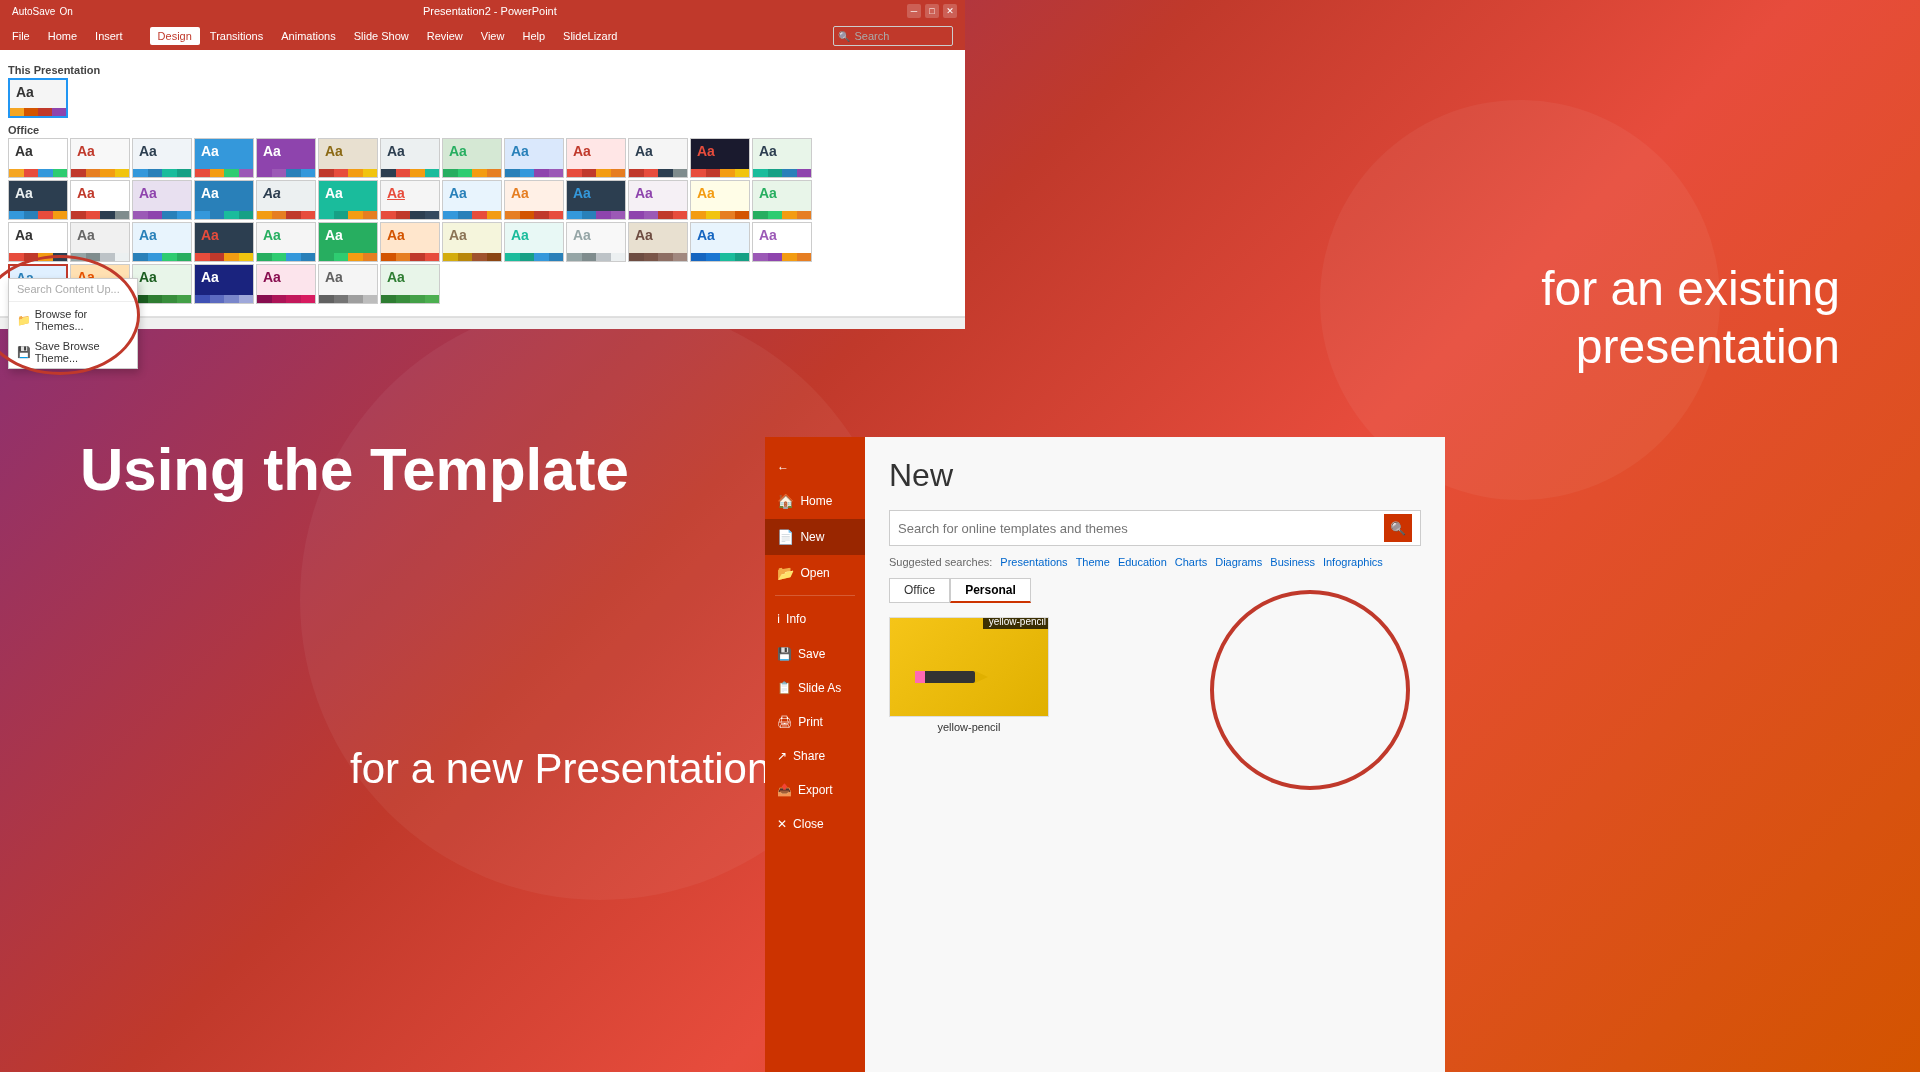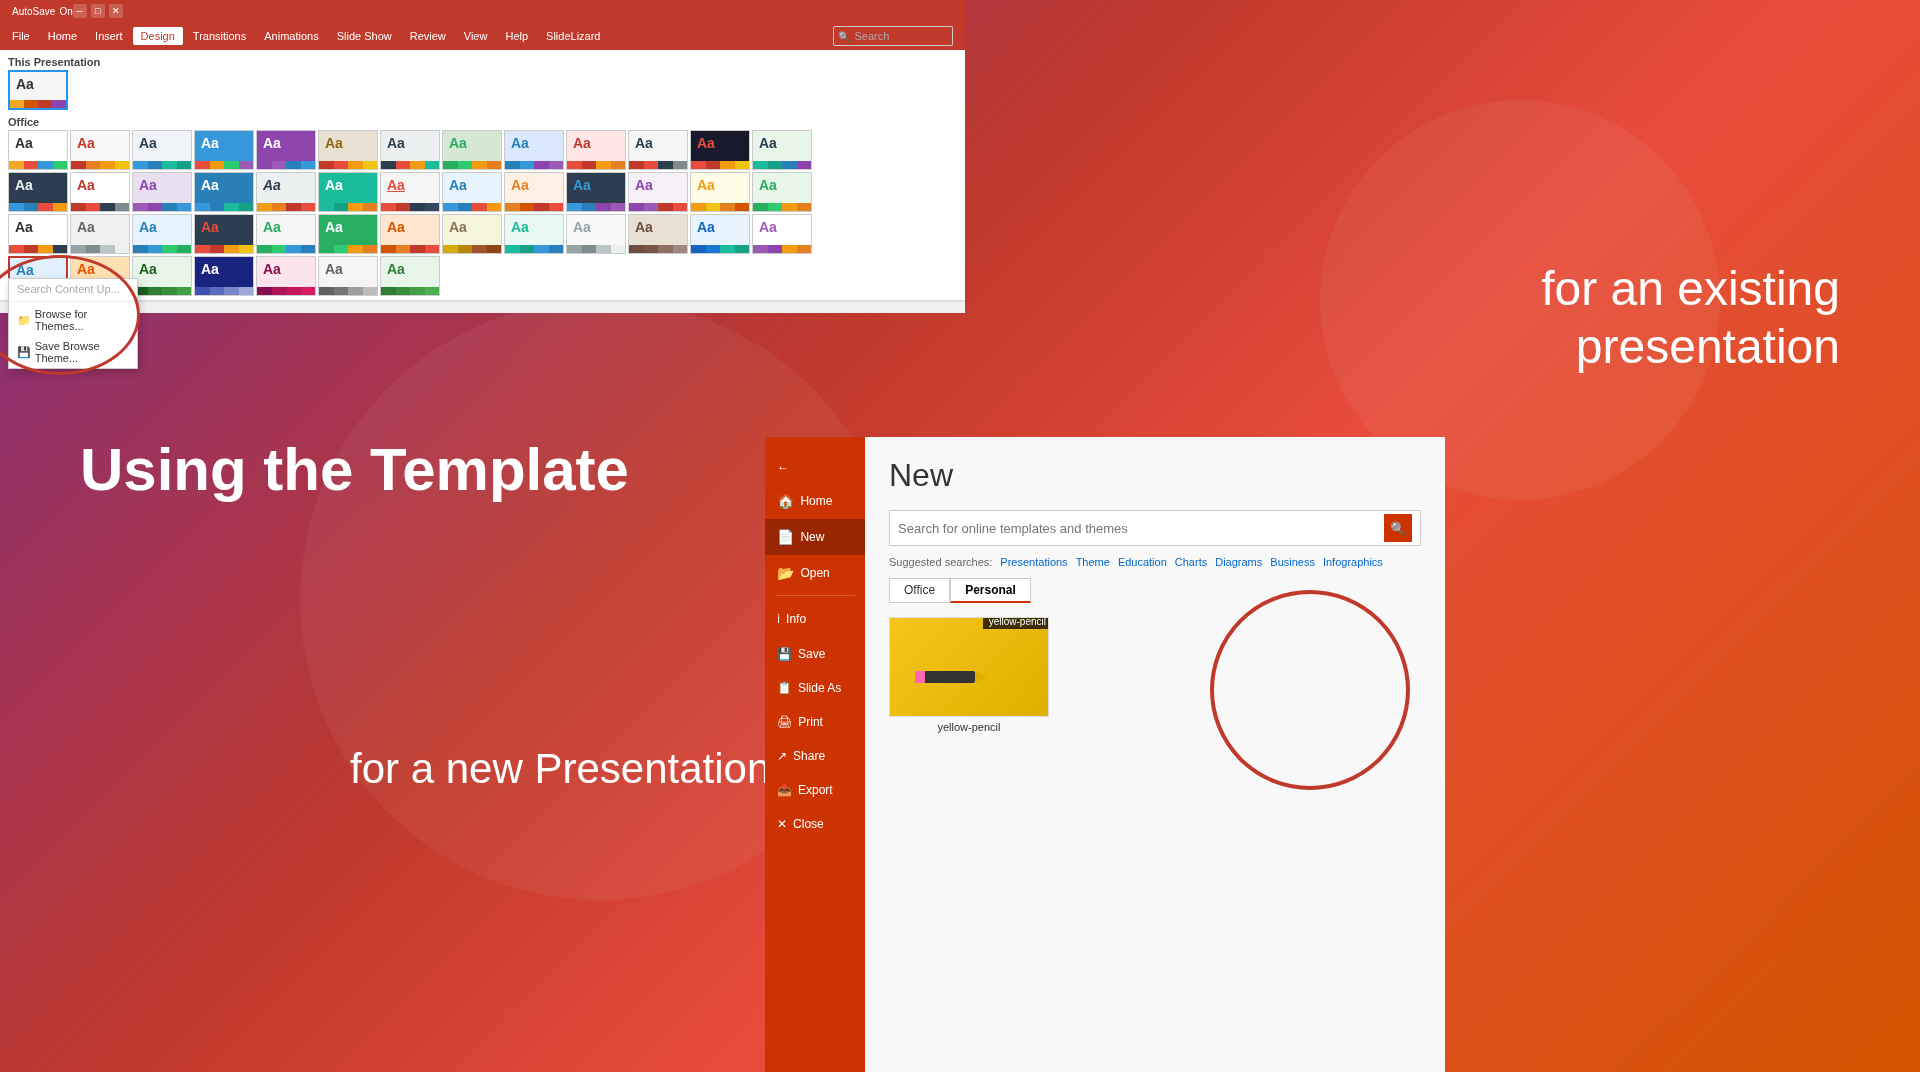"Presentation2 - PowerPoint" span { html: none -> <span>Presentation2 - PowerPoint</span> }
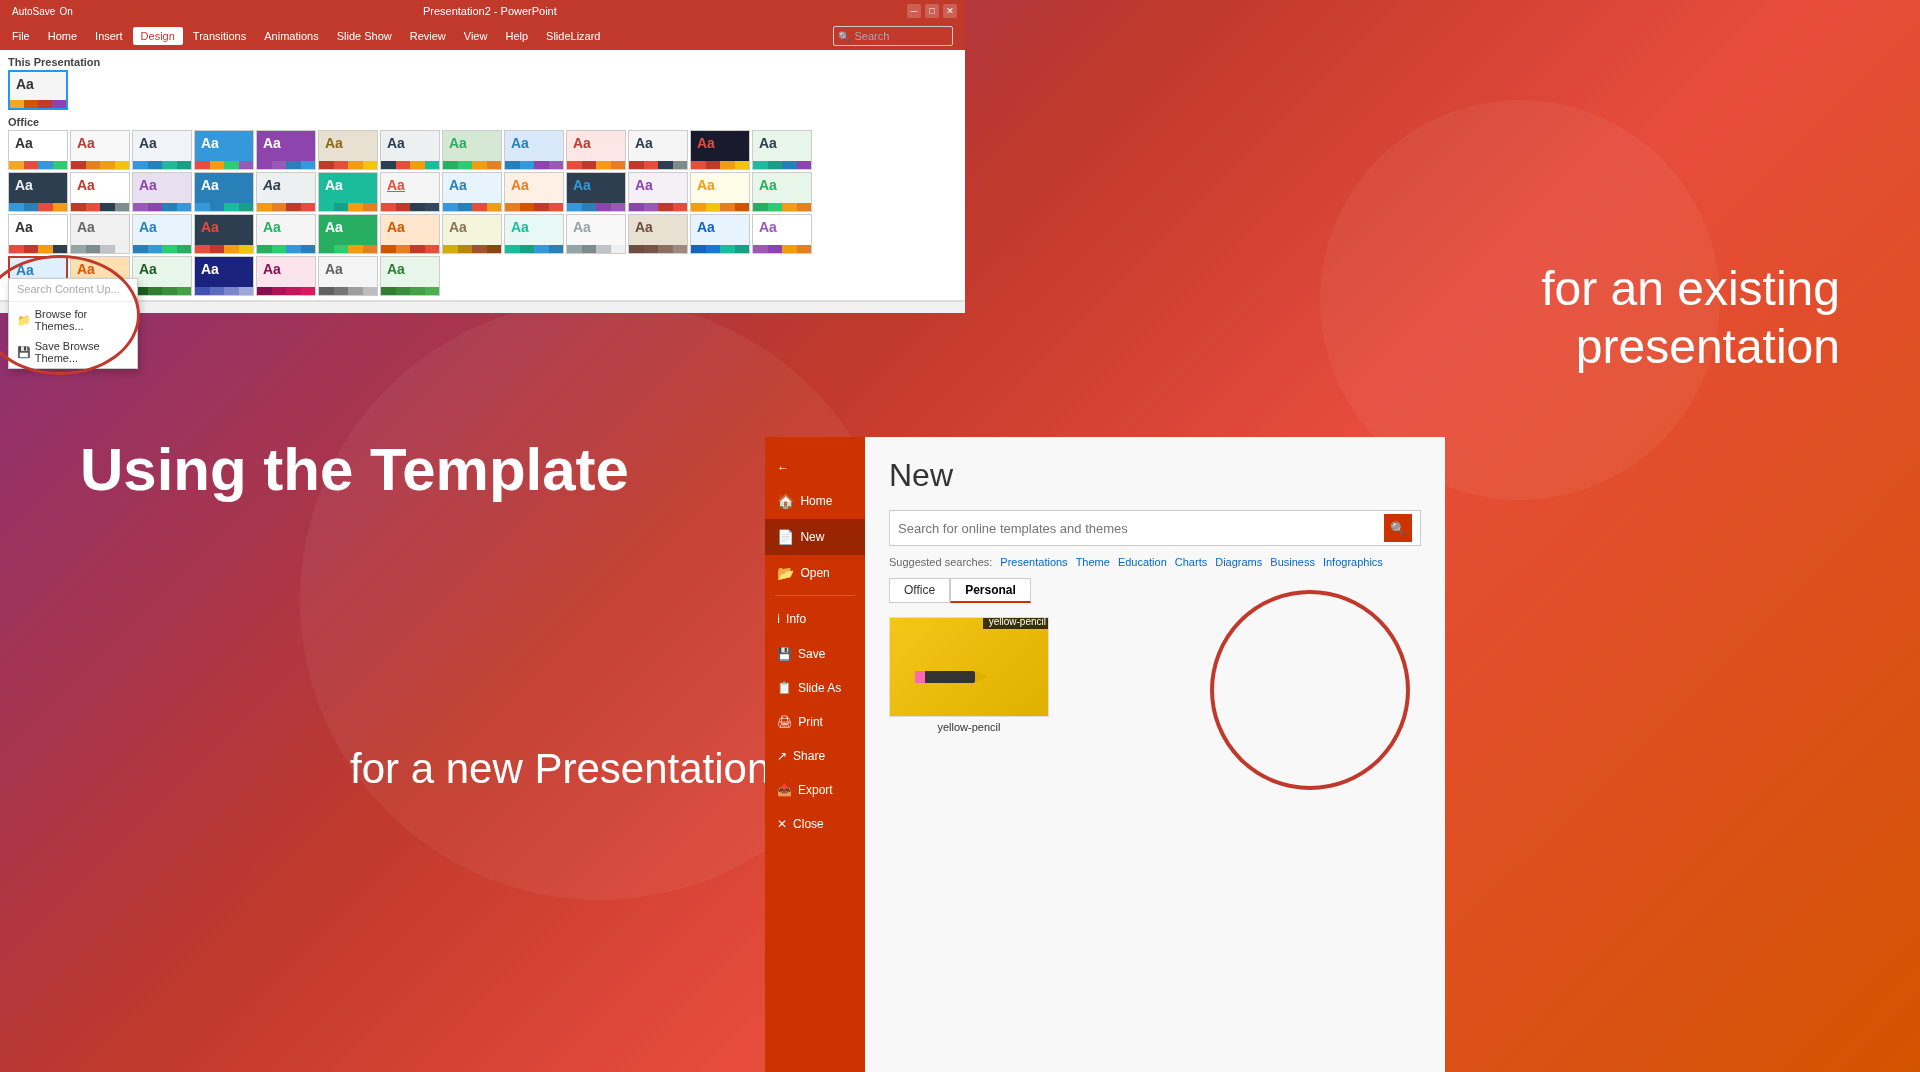"Design" .menu-item.active { margin-left: none -> 17px }
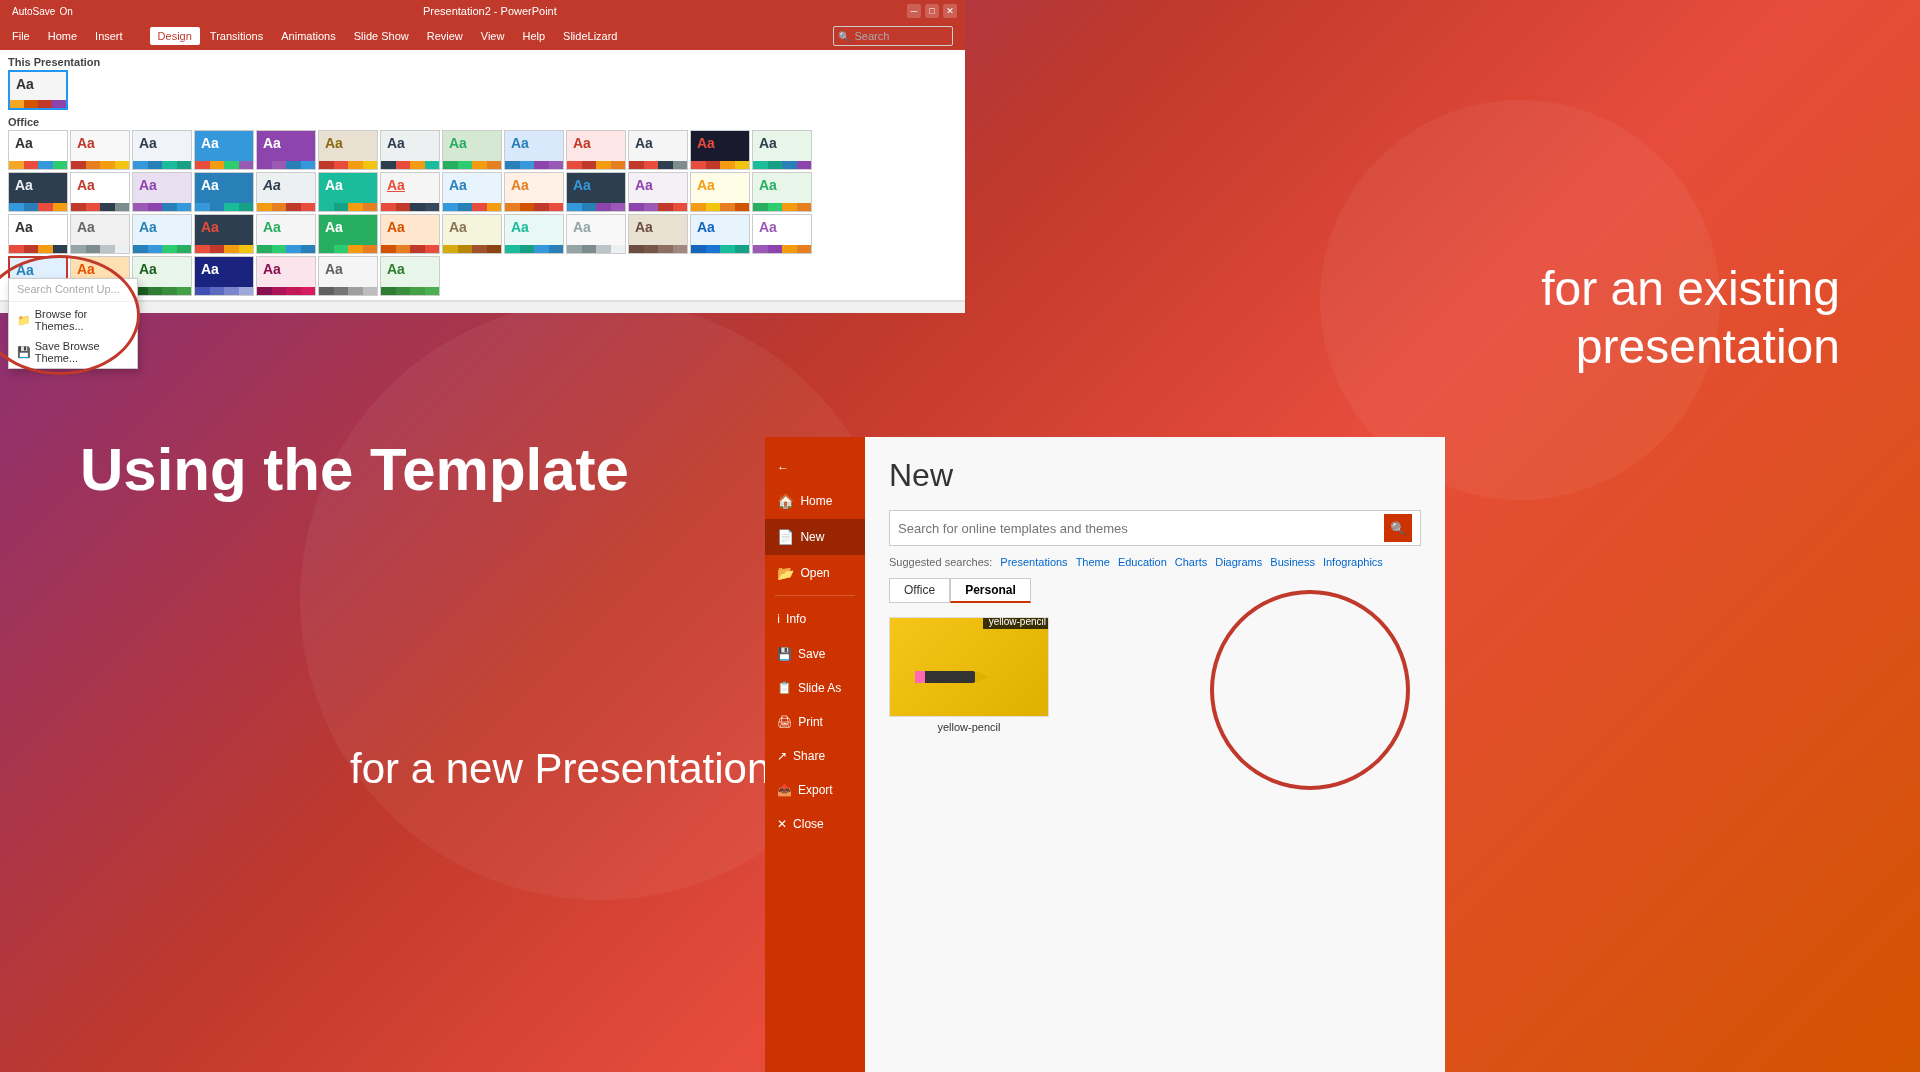"This Presentation" .themes-panel { padding: 4px 8px -> 12px 8px }
